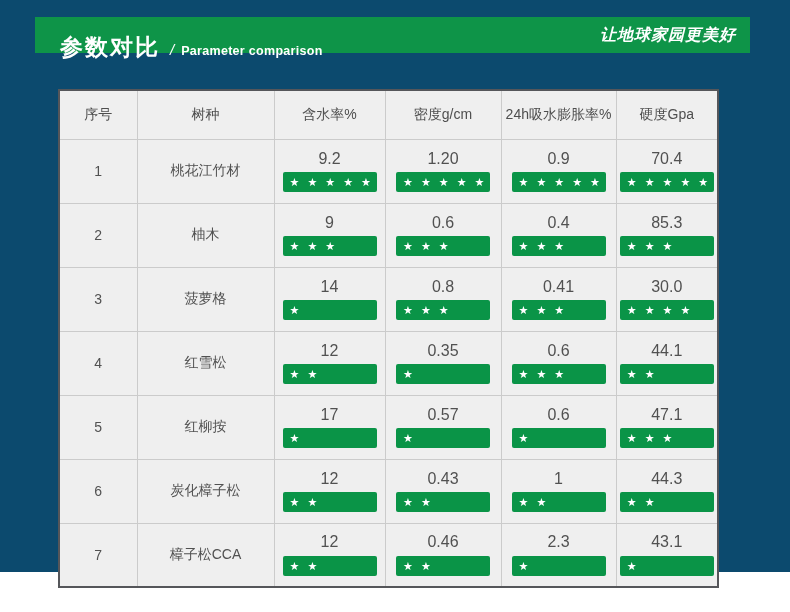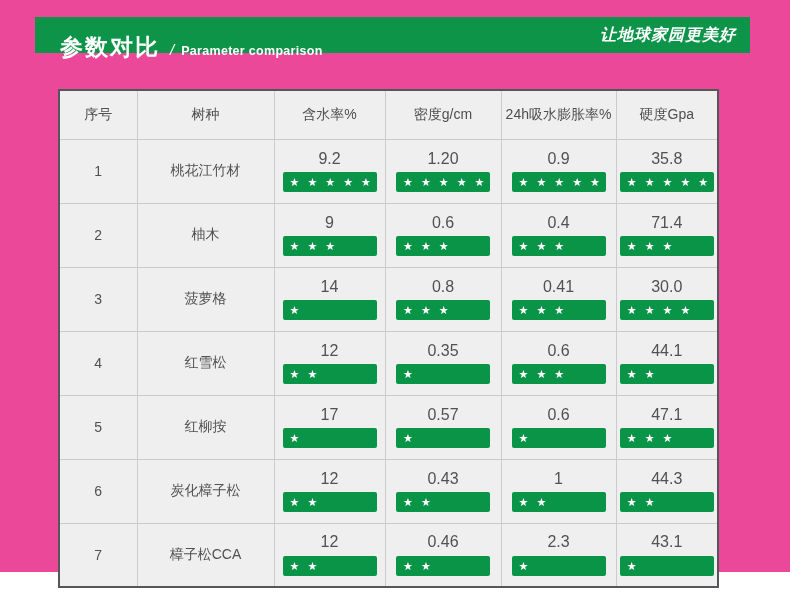"参数对比" .page { background: #ec4899 -> #0c4a6e }
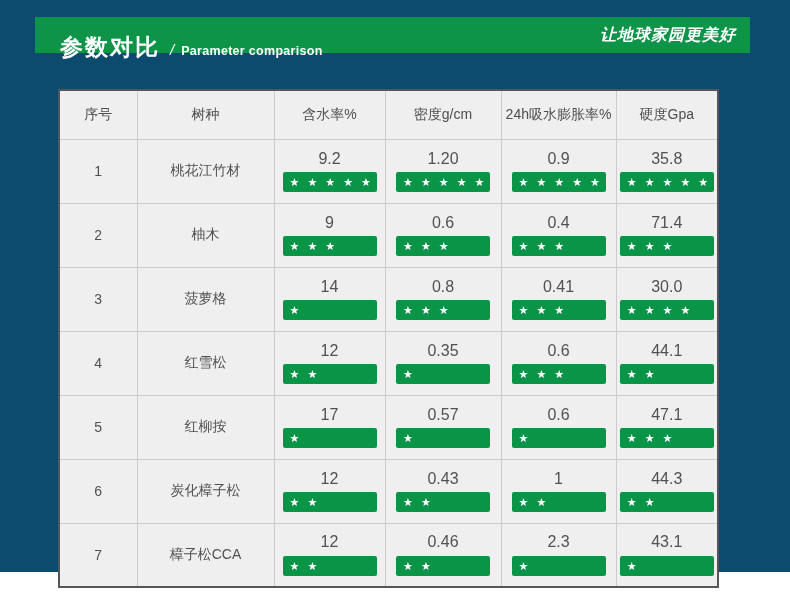"35.8" div.metric-value { text: 35.8 -> 70.4 }
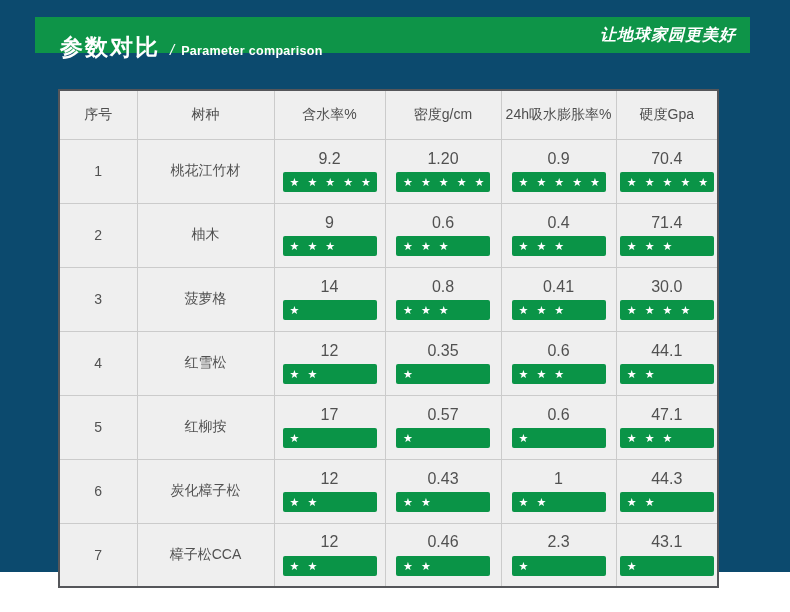"71.4" div.metric-value { text: 71.4 -> 85.3 }
